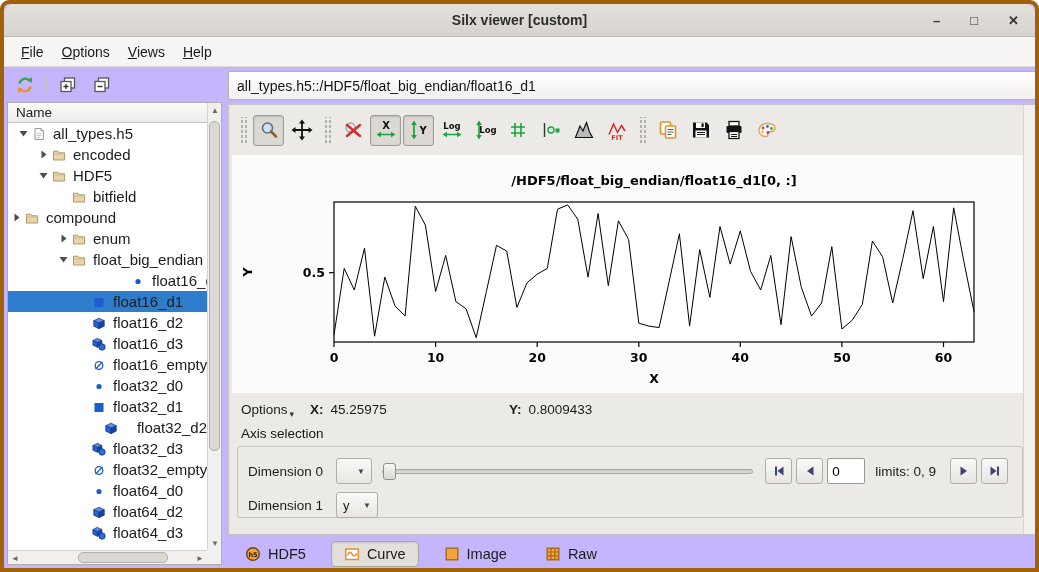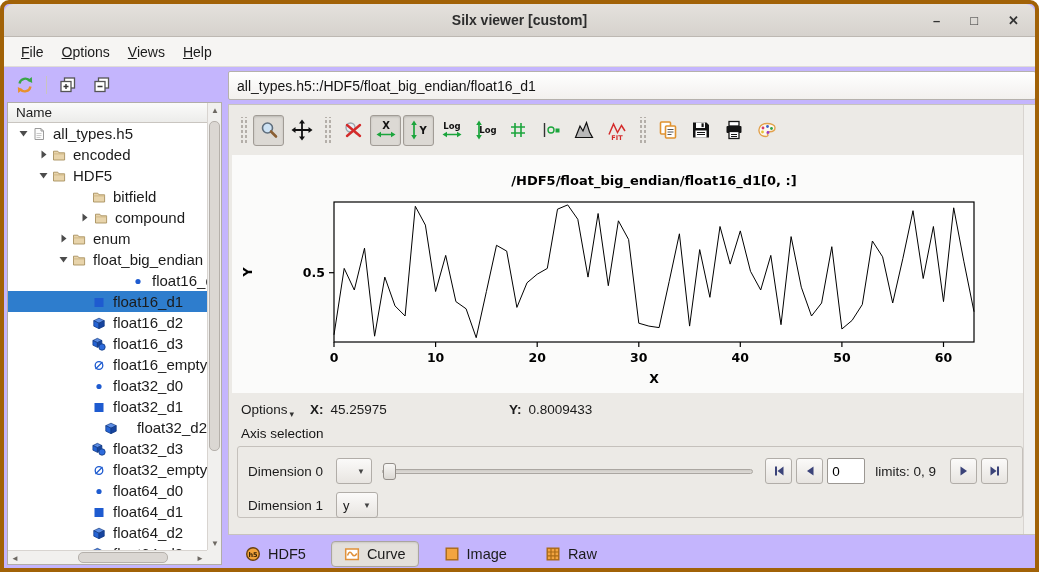"bitfield" div.tree-row { padding-left: 67px -> 47px }
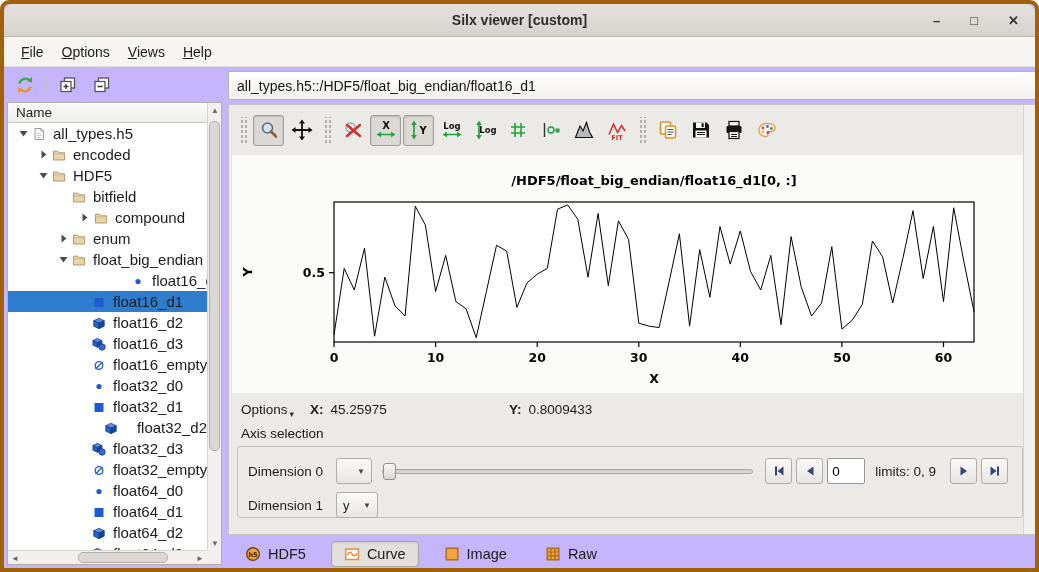"compound" div.tree-row { justify-content: center -> none; padding-left: 47px -> none }
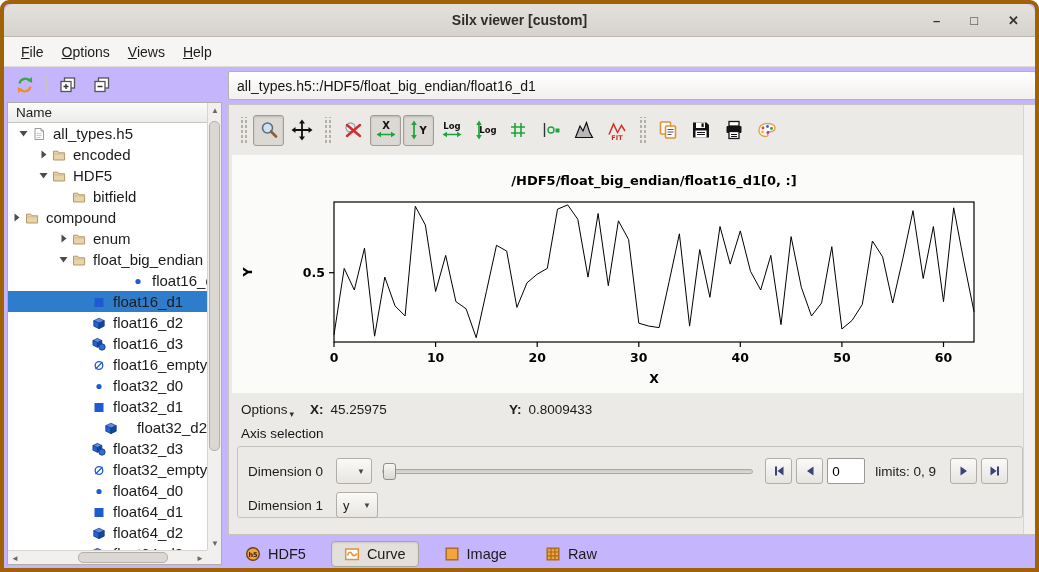"float64_d1" div.tree-row { html: <div> <span></span> <span> <svg> <rect></rect> </svg> </span> <span>float64_d1</span> </div> -> none }
